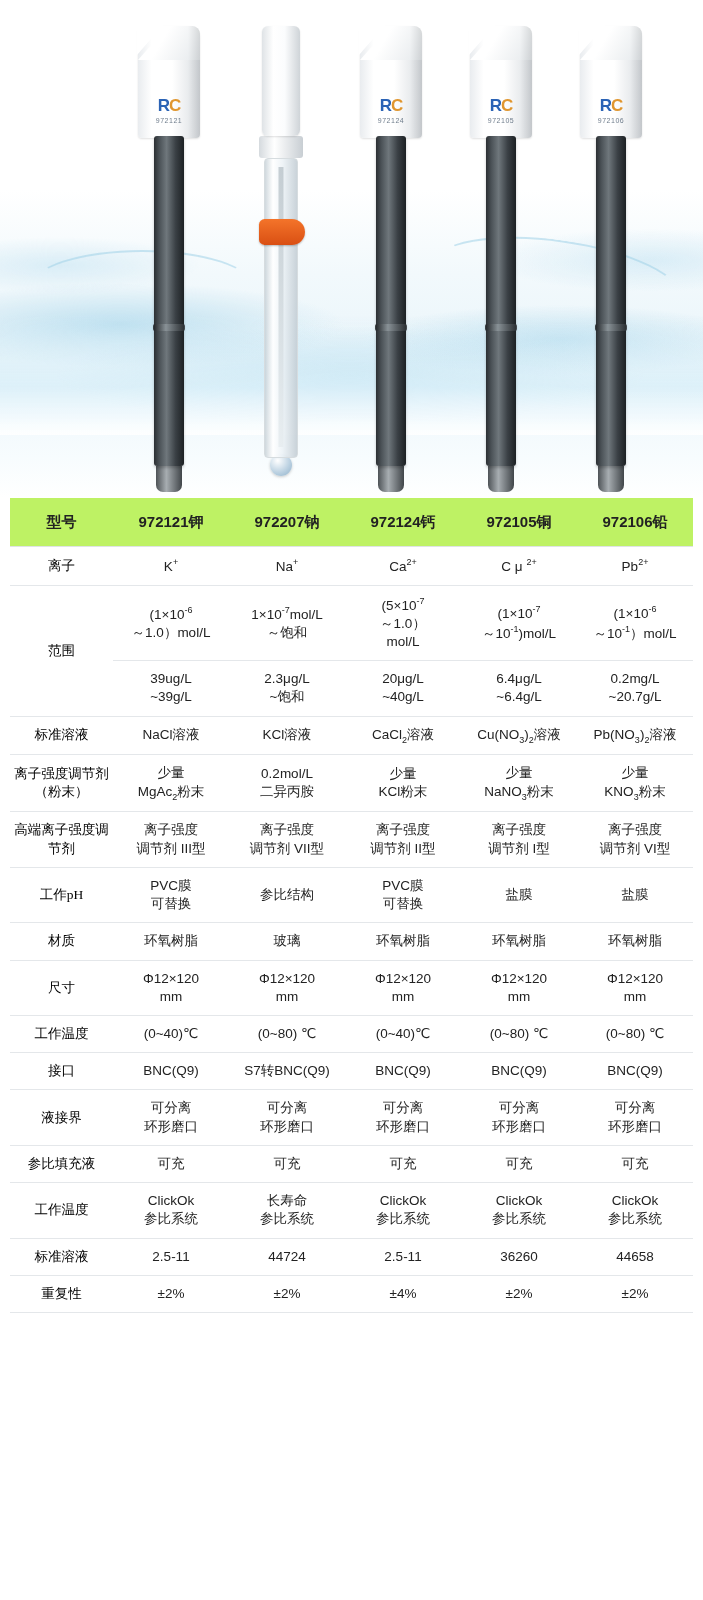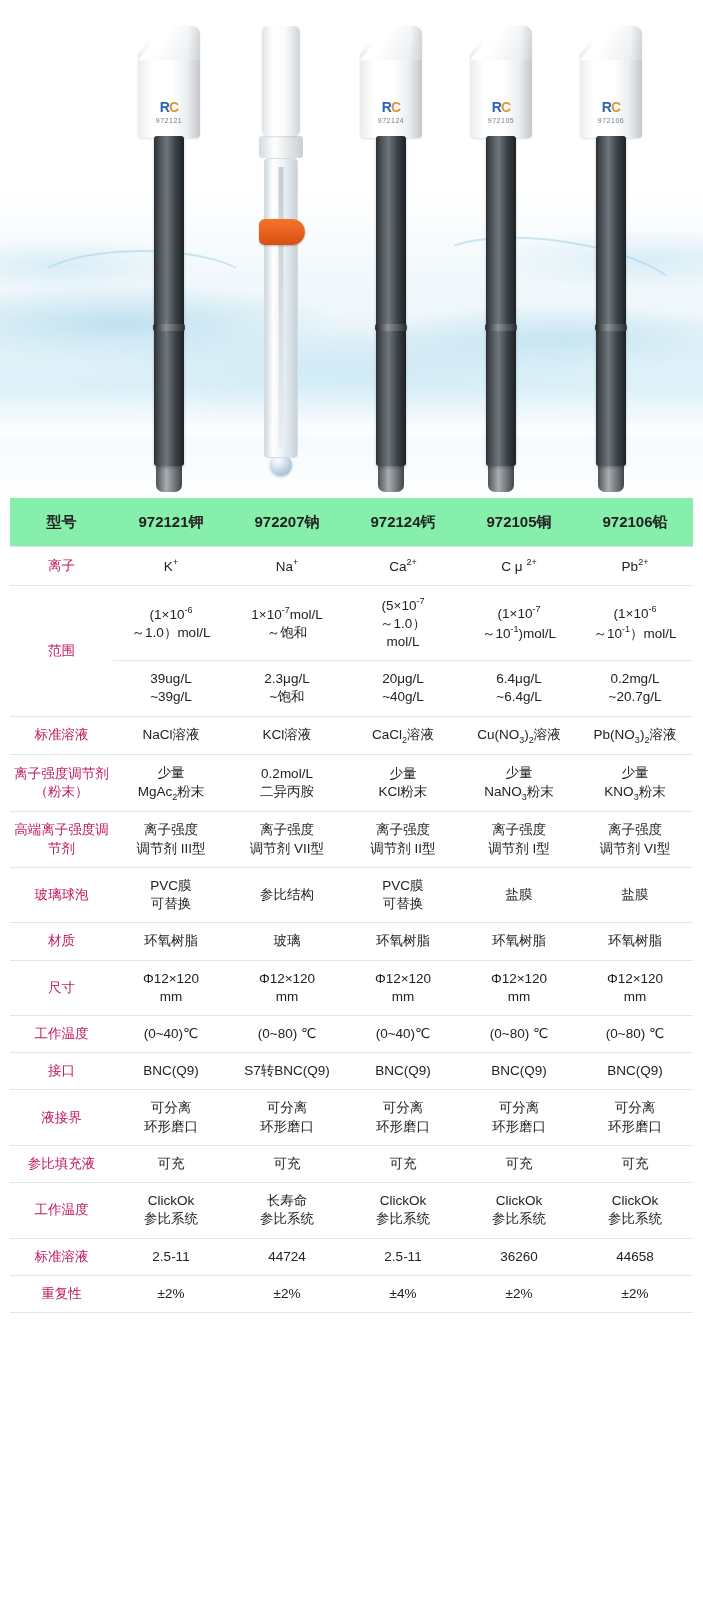"RC" .logo-mark { font-size: 14px -> 17px }
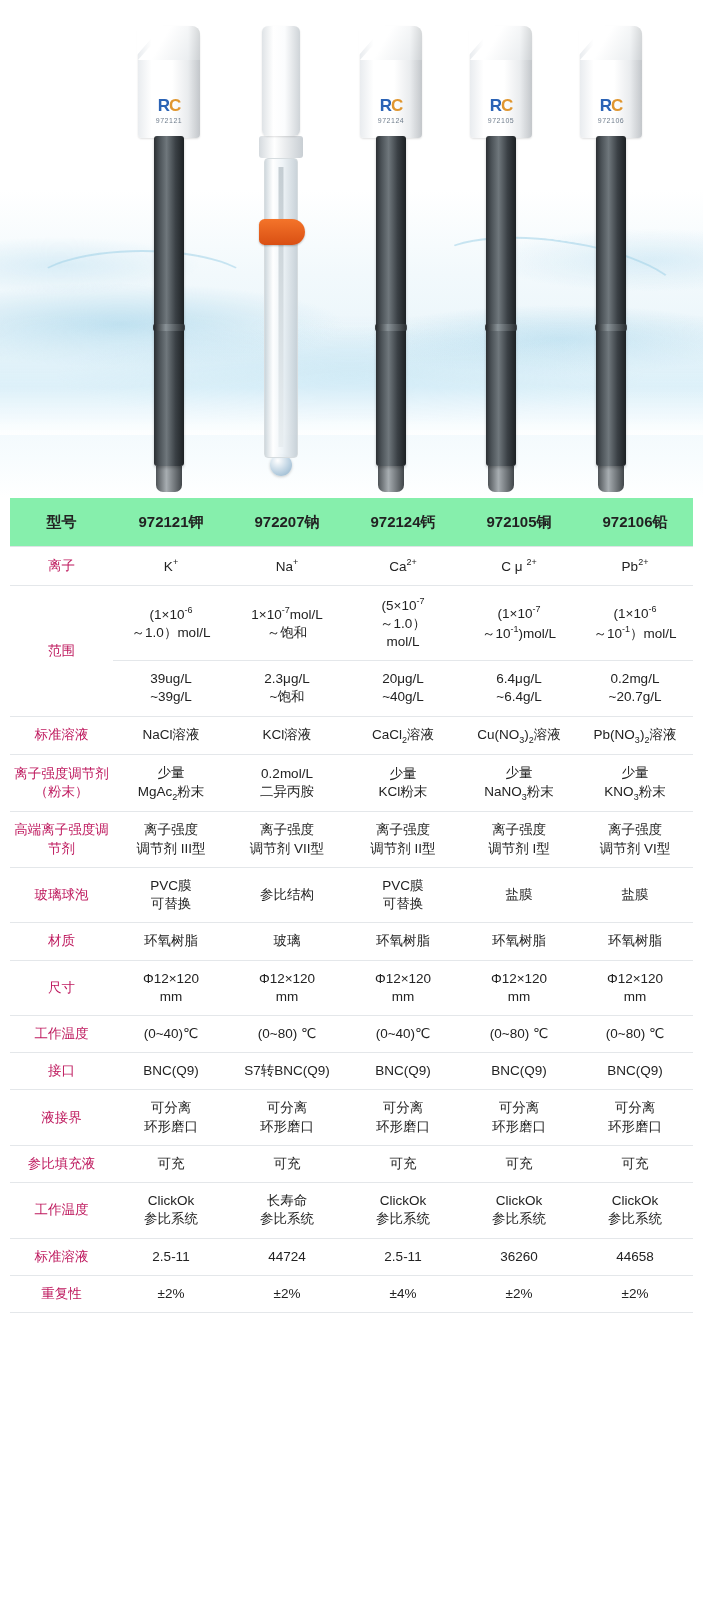"型号" table.spec thead th { background: #86efac -> #bef264 }
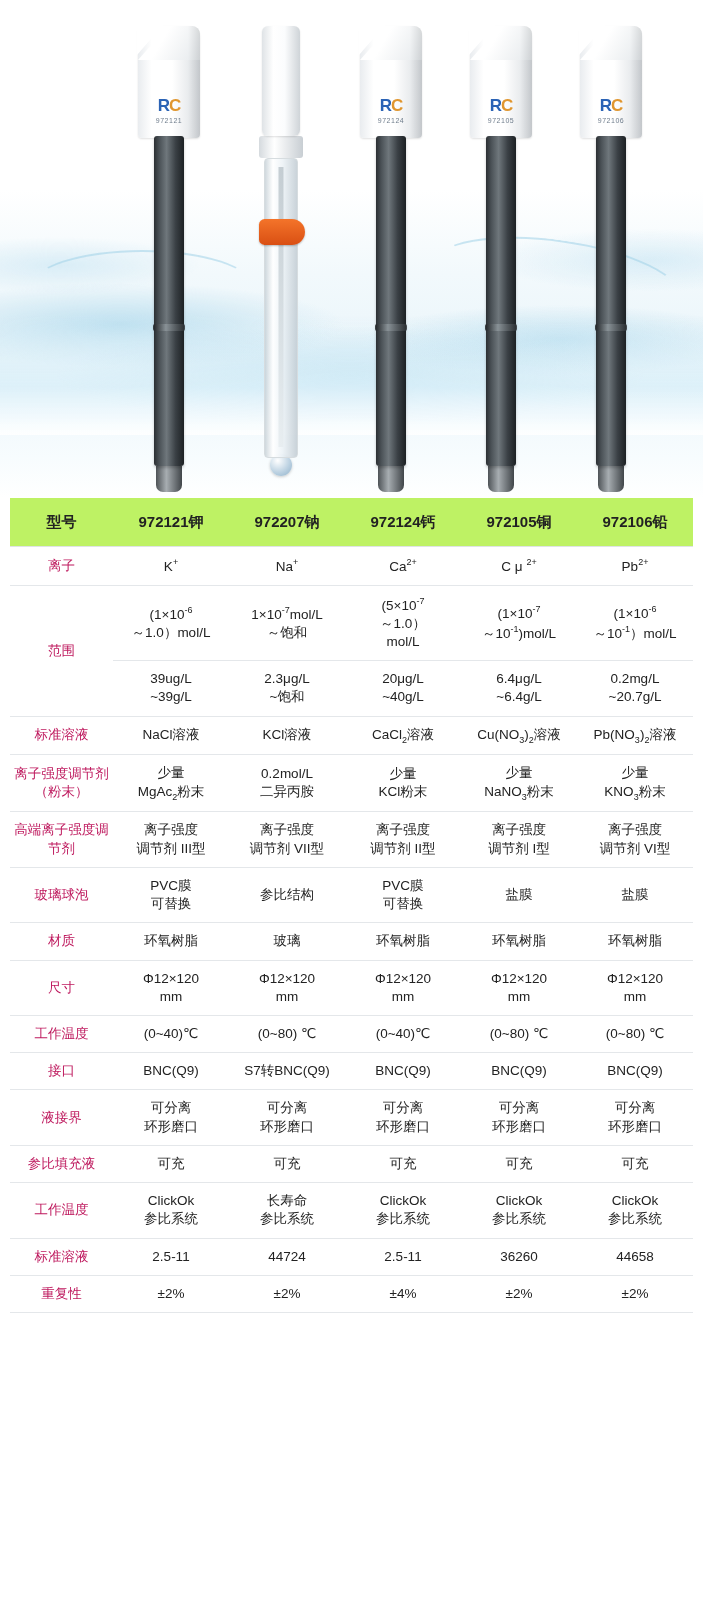"离子" table.spec td.rowlabel { color: #be185d -> #000000 }
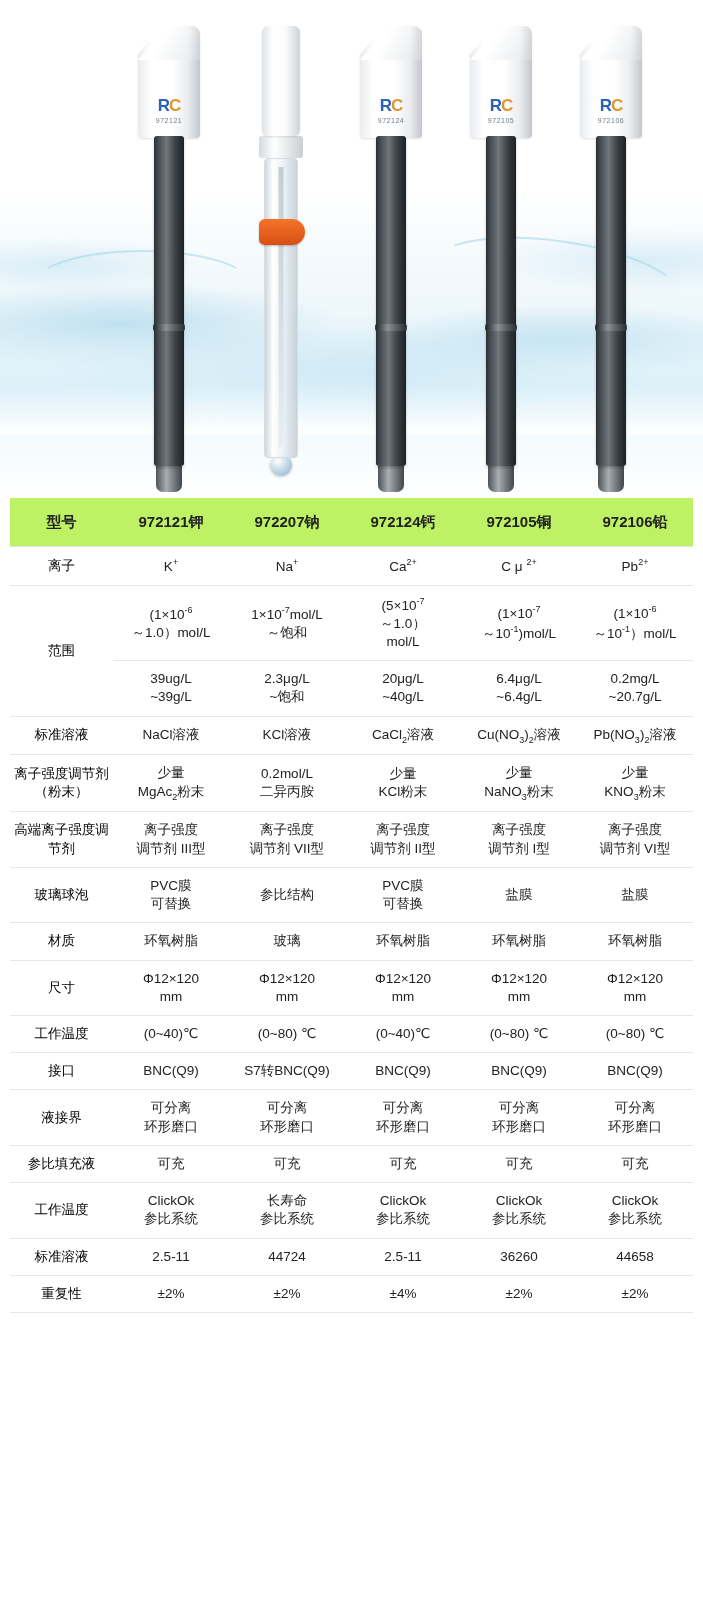"玻璃球泡" td.rowlabel { text: 玻璃球泡 -> 工作pH }
